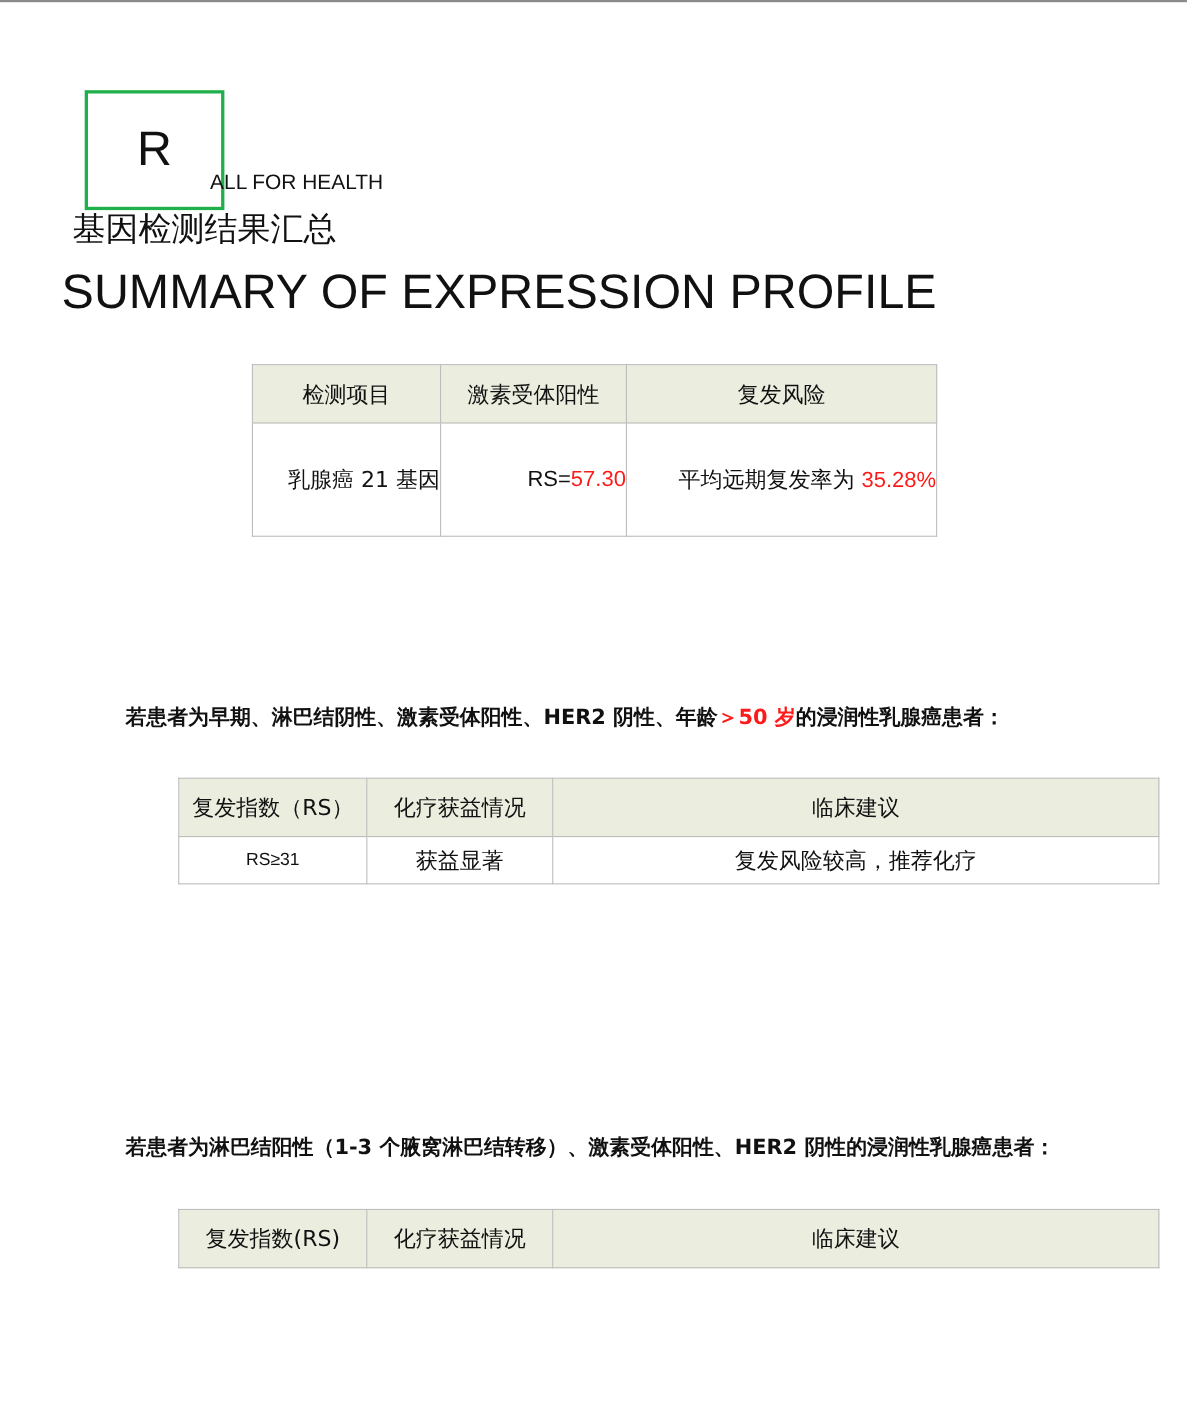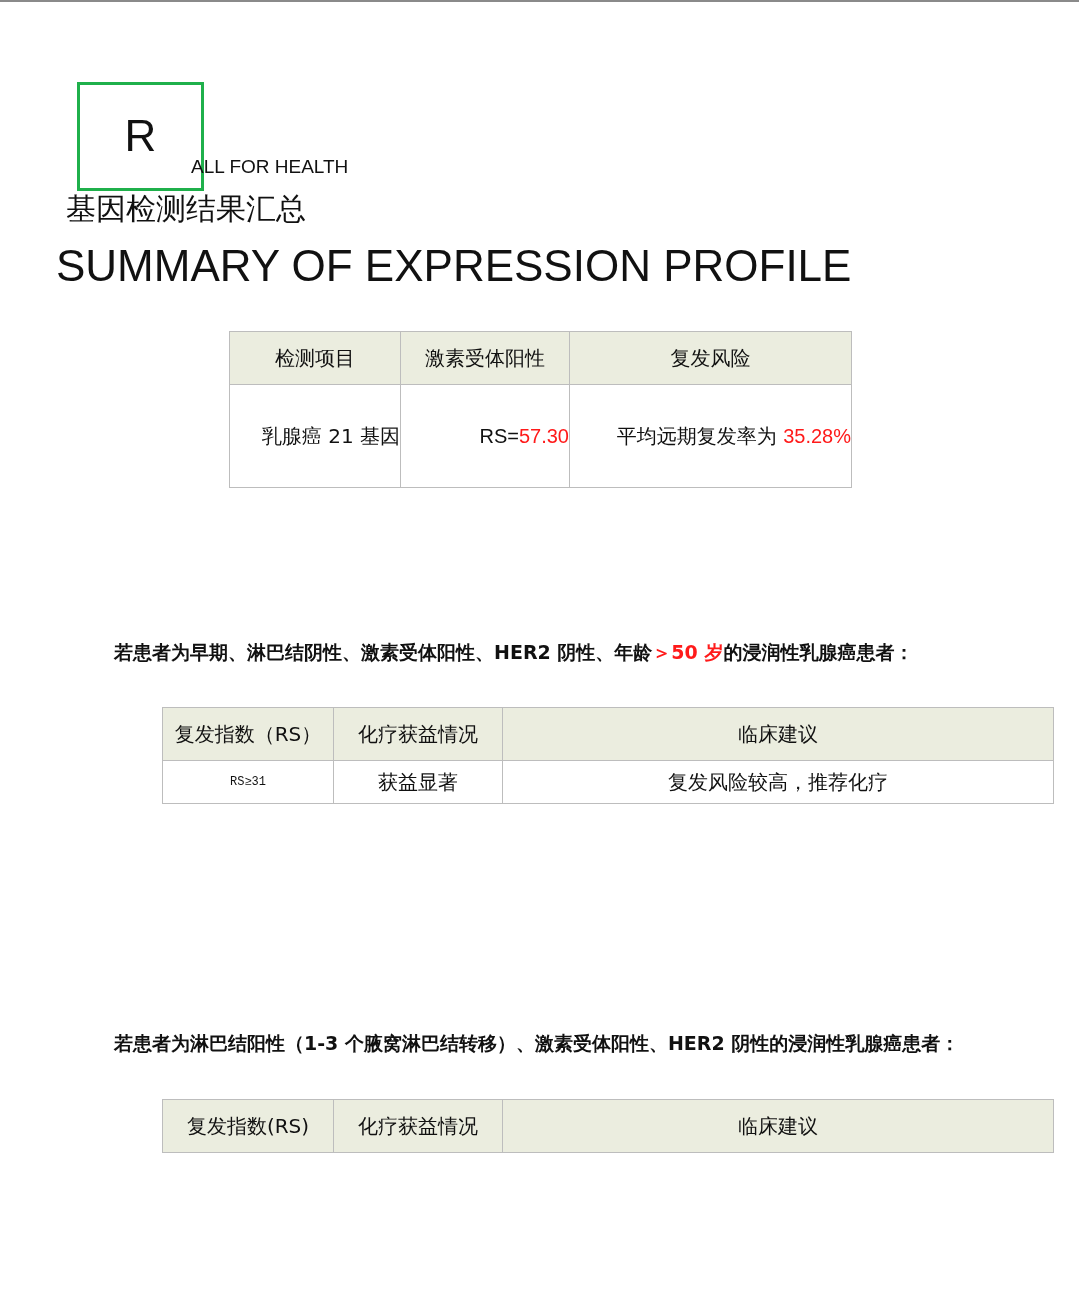"RS≥31" .t2 td.rs, .t3 td.rs { font-family: Liberation Mono, monospace -> Liberation Sans, sans-serif; font-size: 12px -> 16px }
